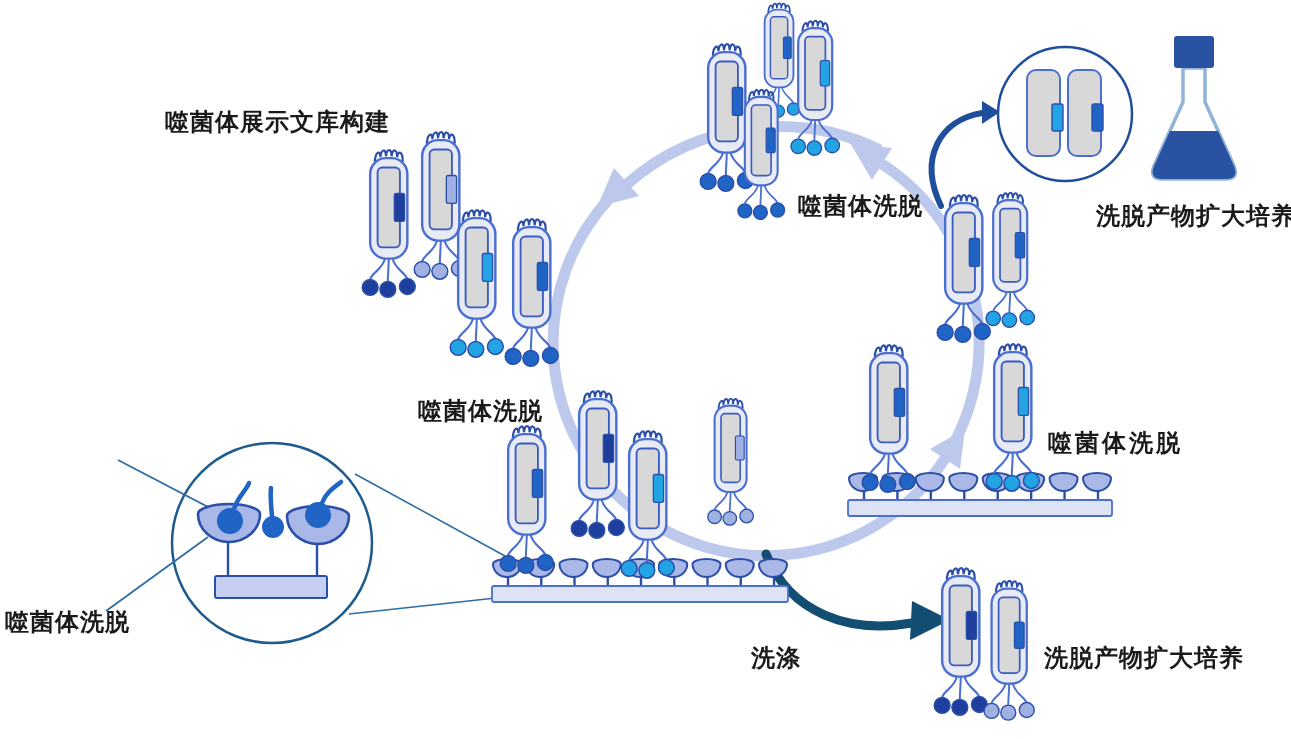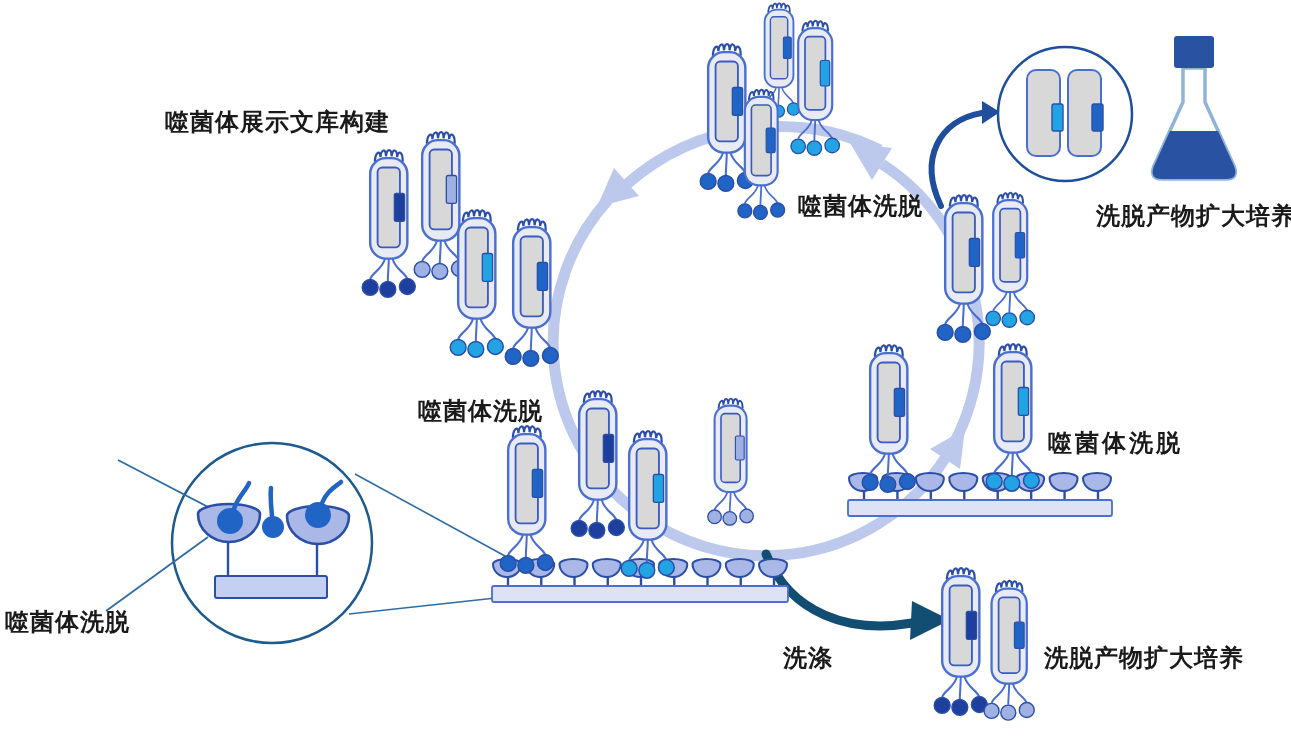"洗涤" div.lbl { left: 783px -> 751px }
